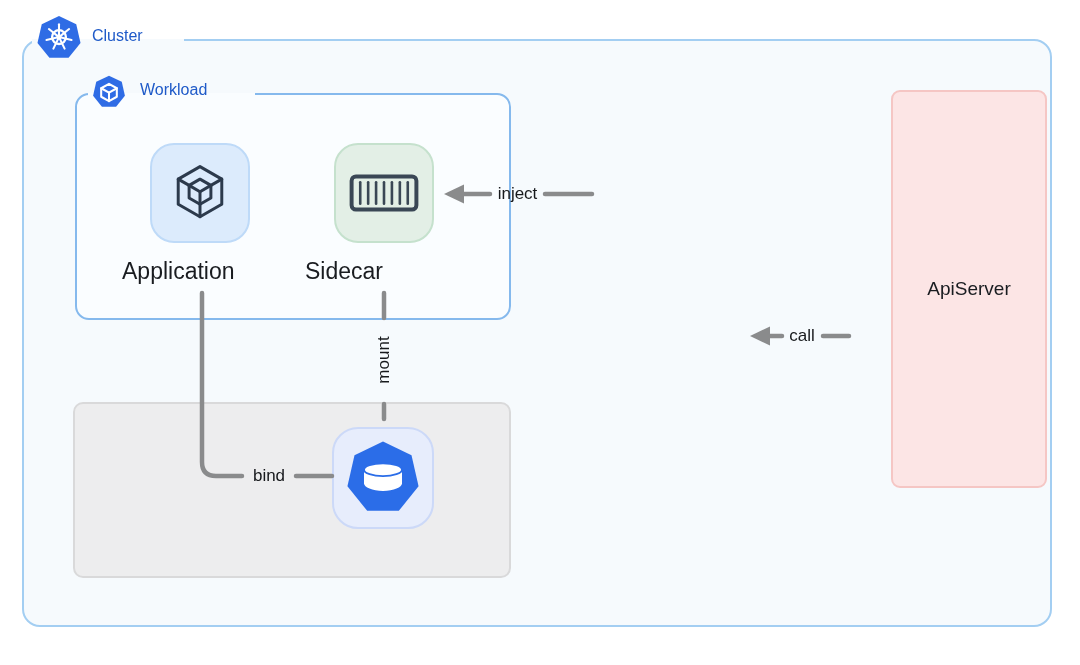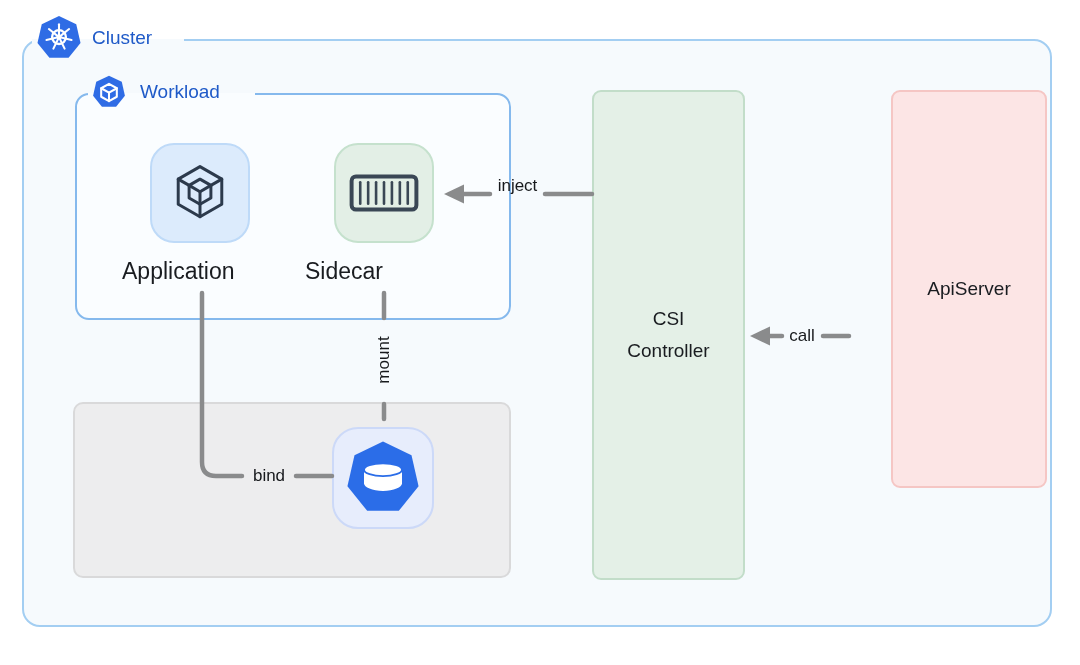"Cluster" .group-label { font-size: 19px -> 16px }
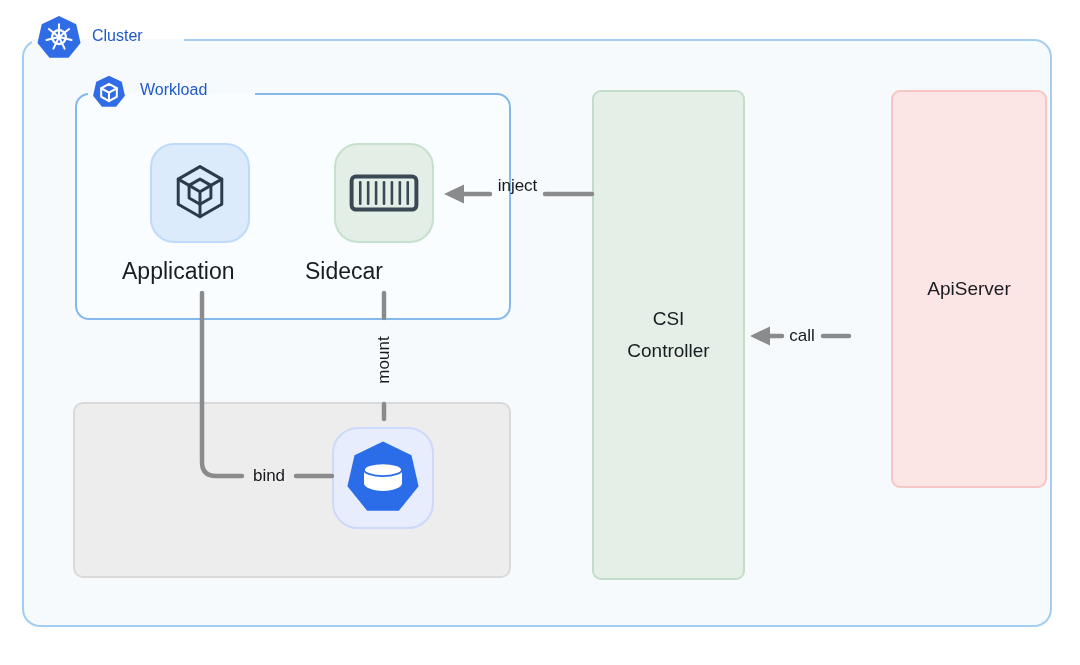"inject" .lbl-inject { top: 176px -> 184px }
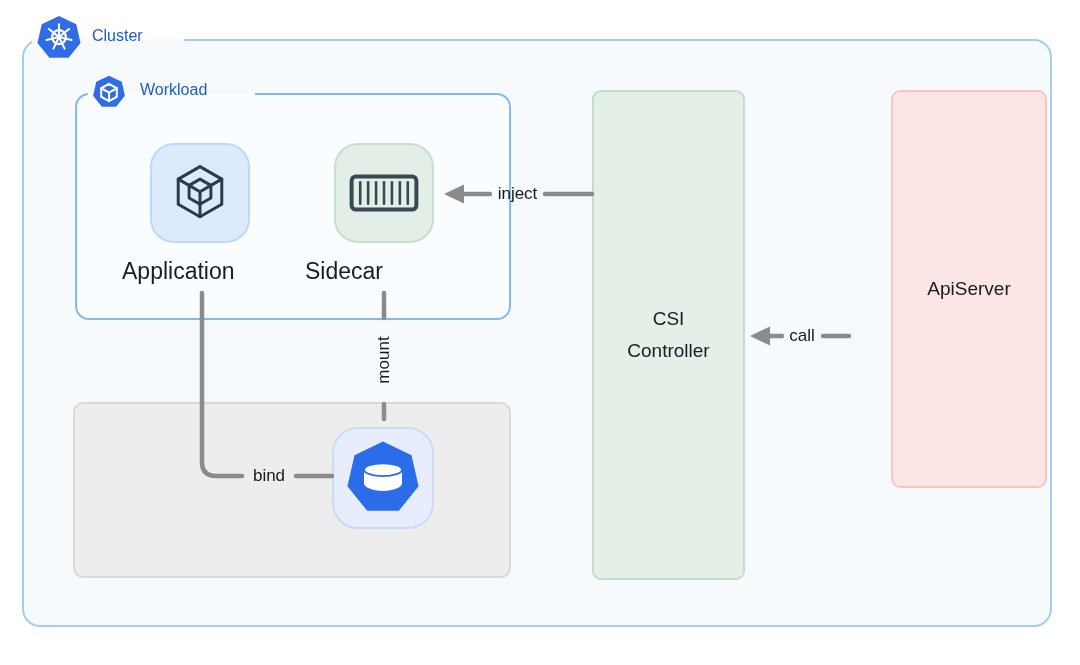"CSI Controller" div.abs { html: <div> <div>CSI Controller</div> </div> -> none }
